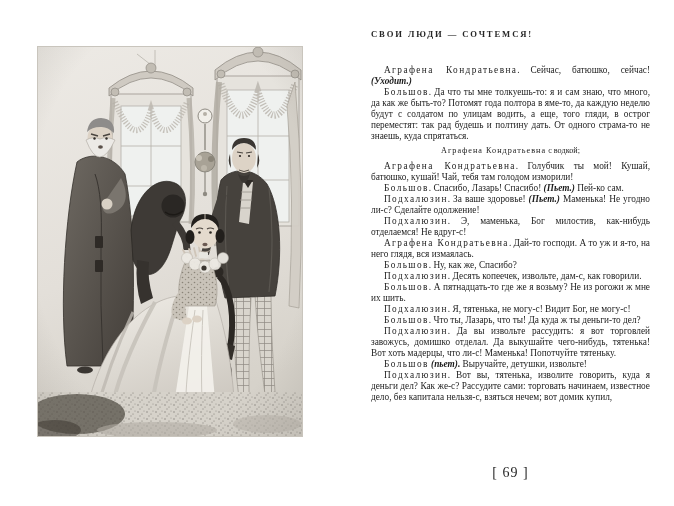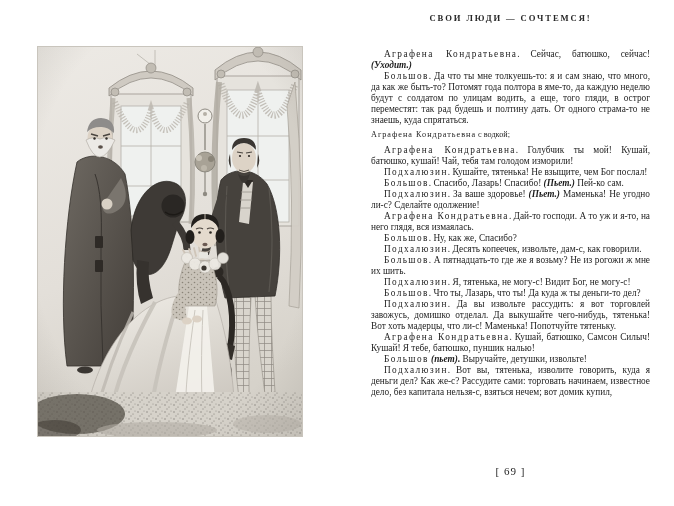"СВОИ ЛЮДИ — СОЧТЕМСЯ!" .running-head { margin-top: 13px -> 29px; text-align: center -> left }
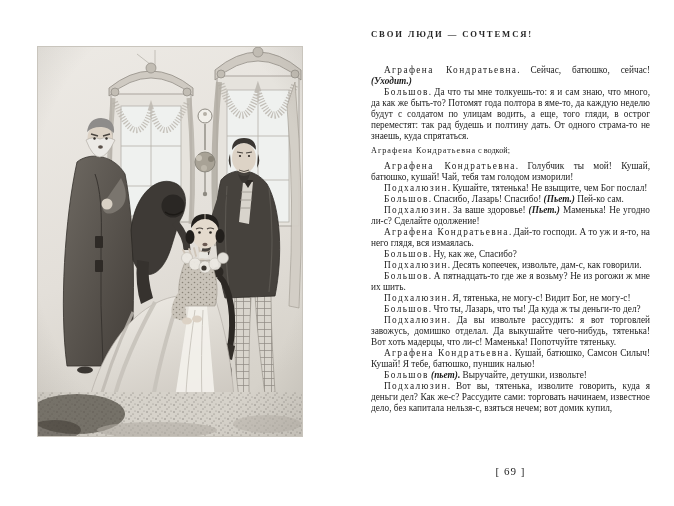"Аграфена Кондратьевна с водкой;" .stage { text-align: none -> center }
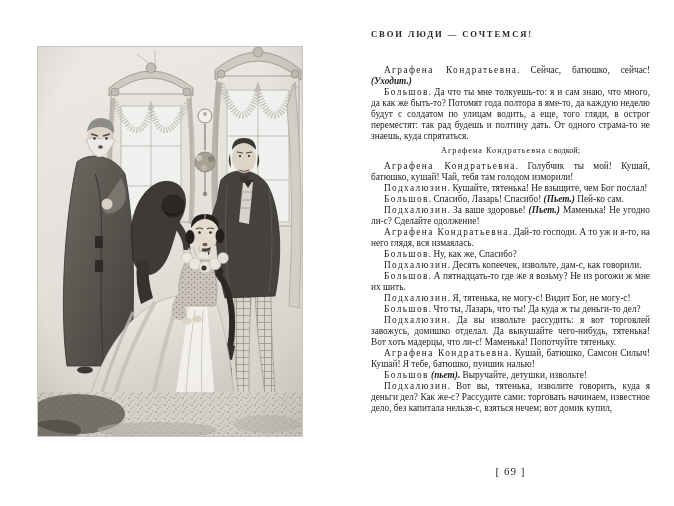"Подхалюзин. Кушайте, тятенька! Не" p.para { html: <p><span>Подхалюзин</span><span>. Кушайте, тятенька! Не взыщите, чем Бог послал!</span></p> -> none }
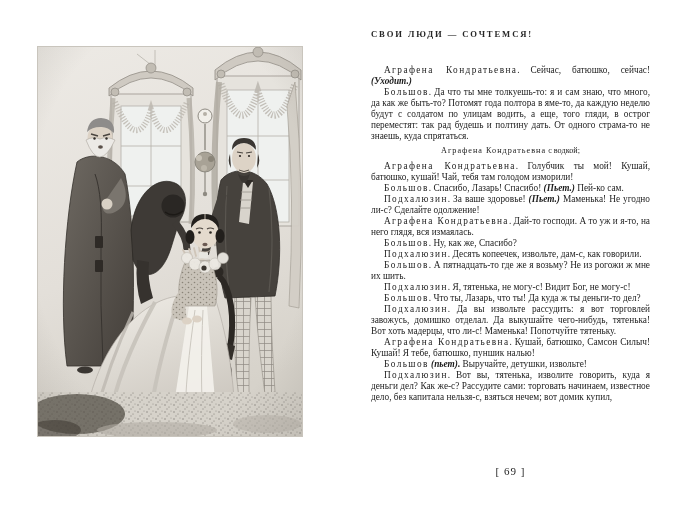"Подхалюзин. Э, маменька, Бог милостив," p.para { html: none -> <p><span>Подхалюзин</span><span>. Э, маменька, Бог милостив, как-нибудь отделаемся! Не вдруг-с!</span></p> }
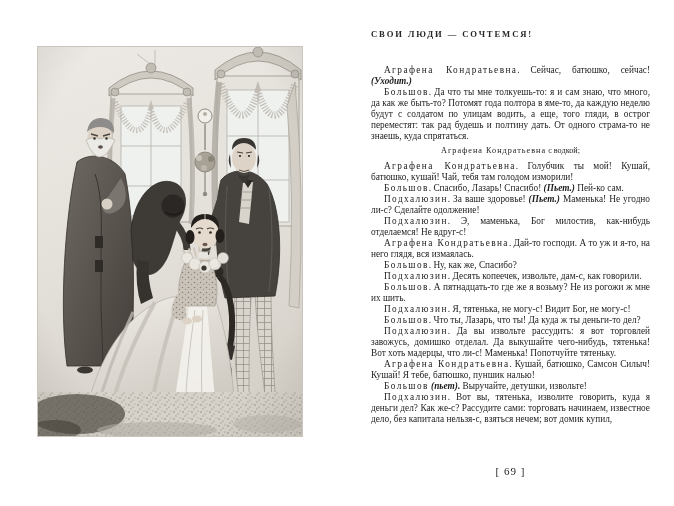"Аграфена Кондратьевна. Кушай, батюшко," p.para { html: <p><span>Аграфена Кондратьевна</span><span>. Кушай, батюшко, Самсон Силыч! Кушай! Я тебе, батюшко, пуншик налью!</span></p> -> none }
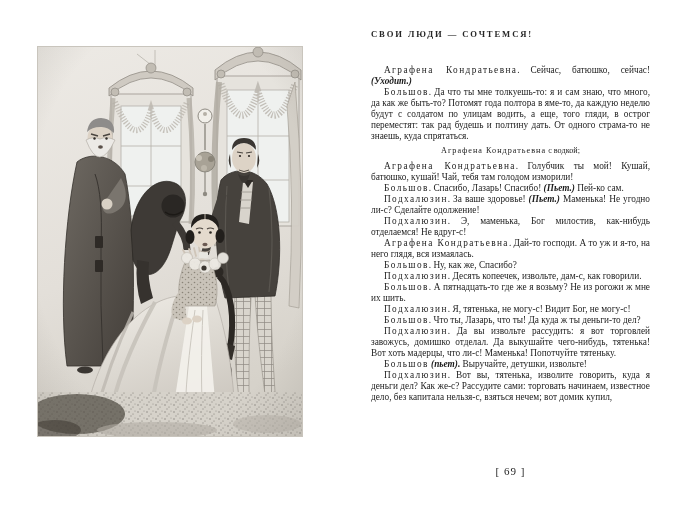"[ 69 ]" .page-number { font-size: 11px -> 14px }
